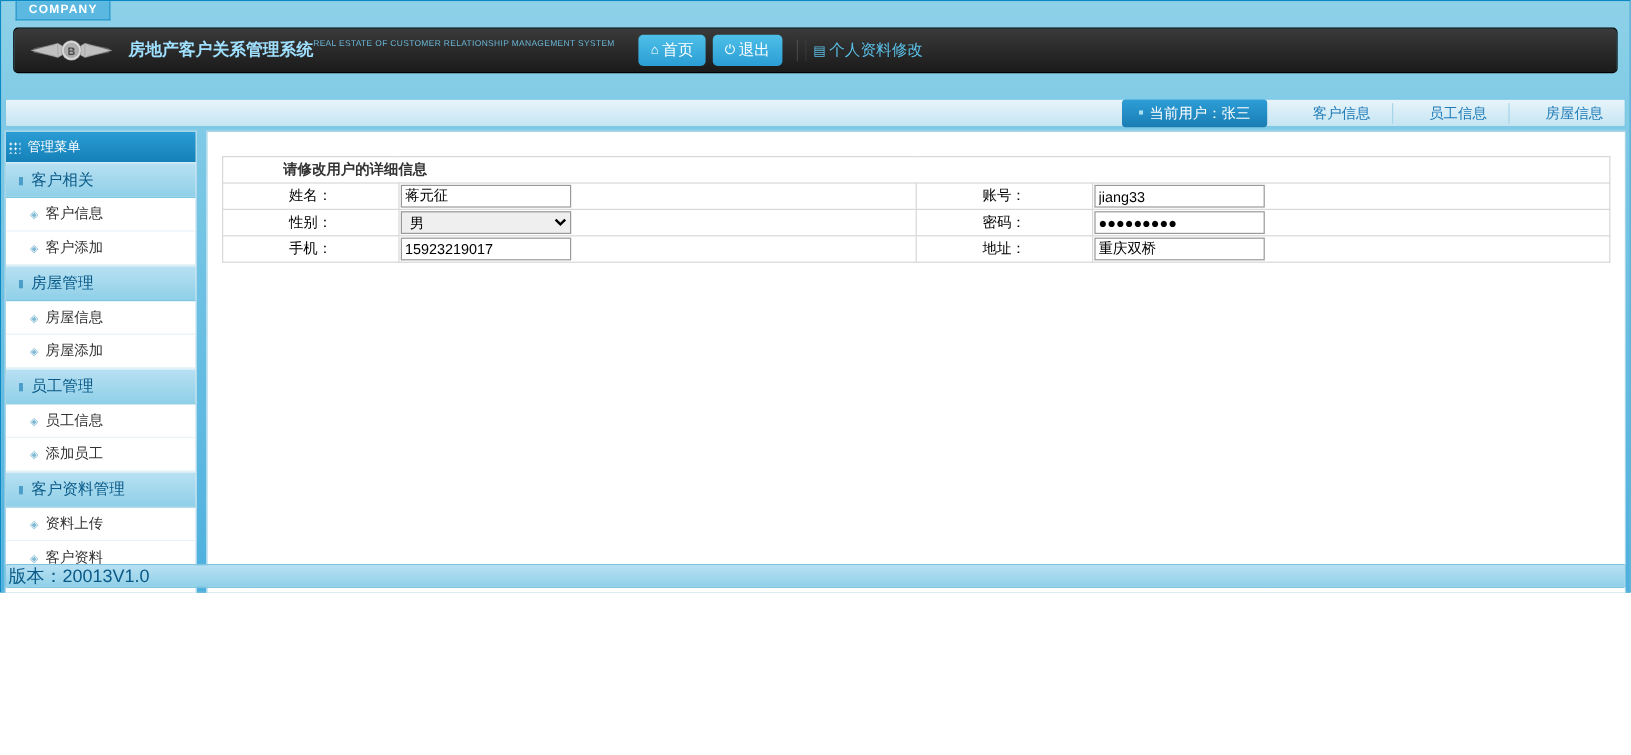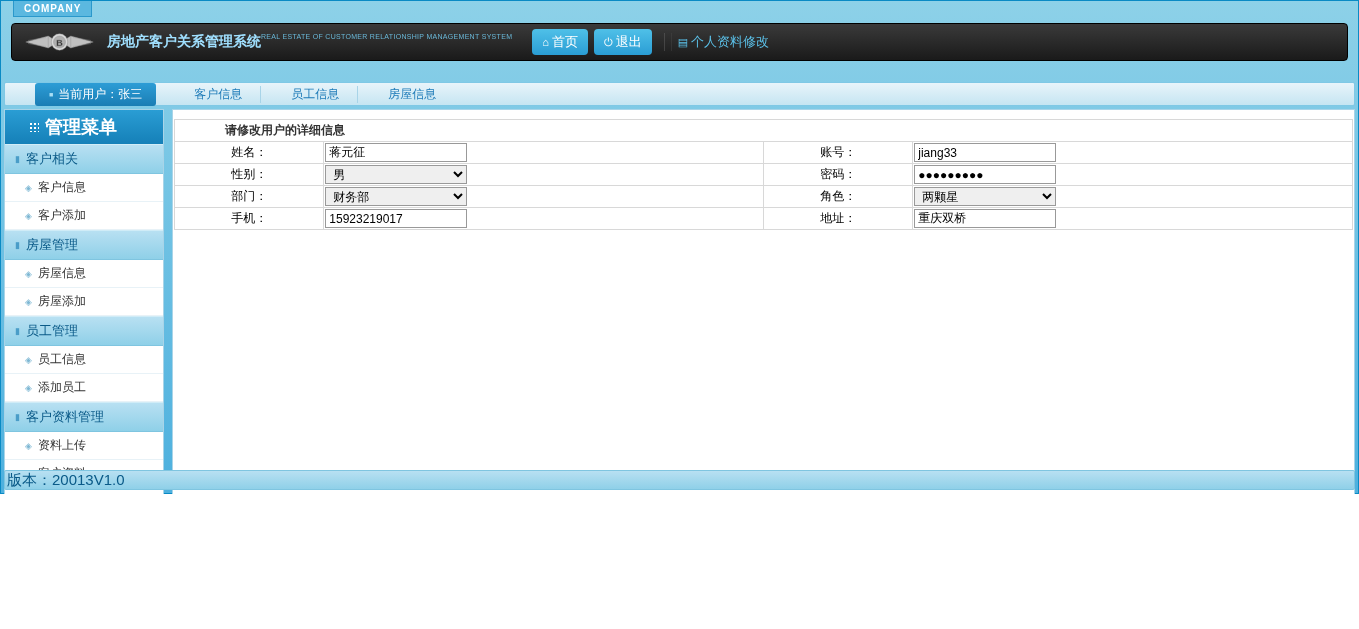"当前用户：" .menu-bar { justify-content: none -> flex-end }
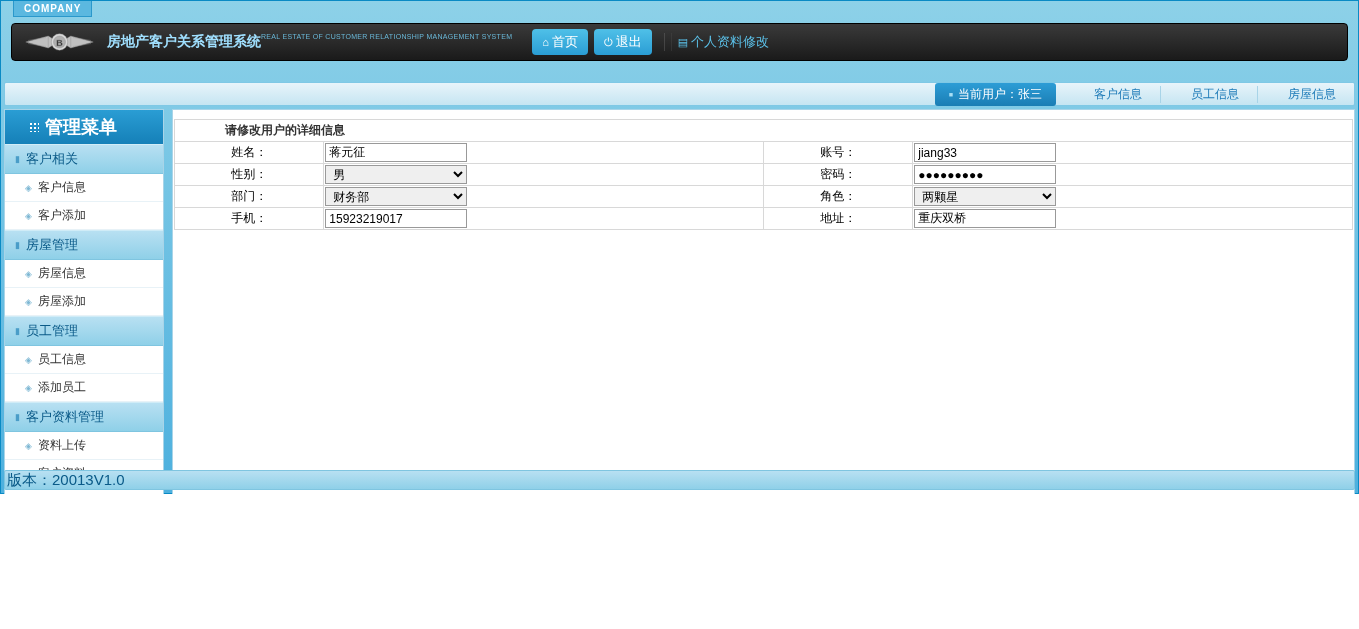"管理菜单" .sidebar-header { font-size: 18px -> 11px; font-weight: bold -> none; padding: 5px 24px -> 5px 2px }
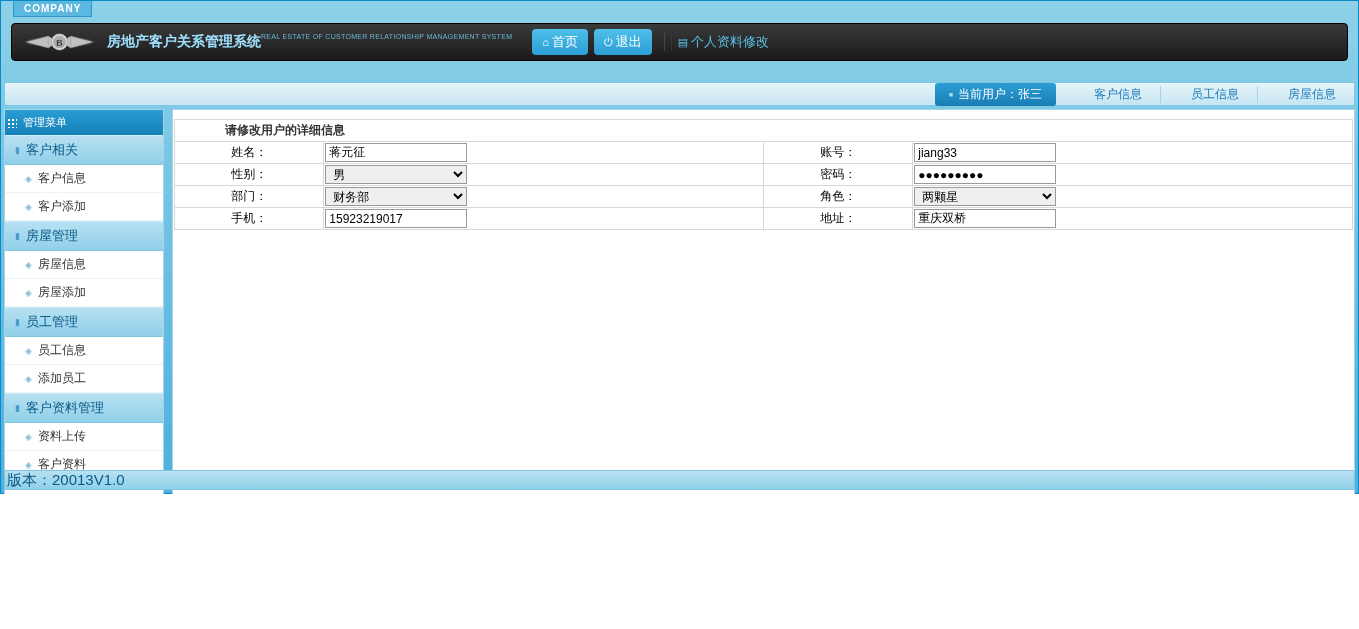"请修改用户的详细信息" .content { padding: 1px -> 12px }
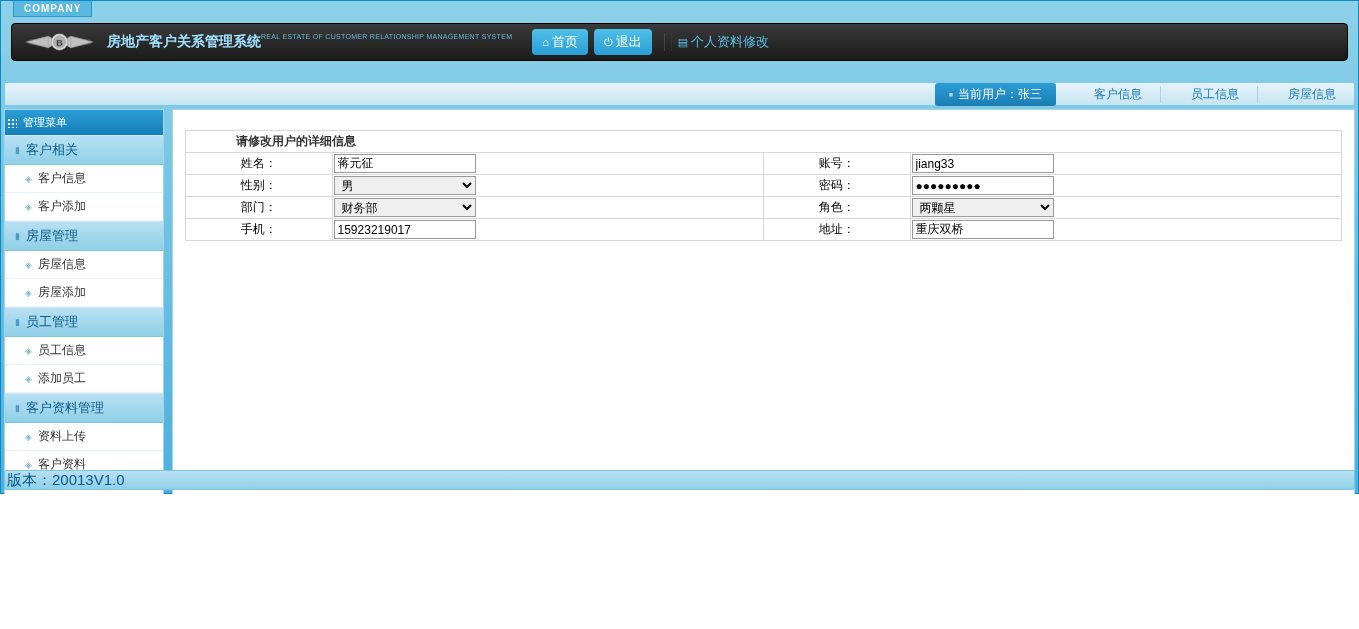"部门：" tr { html: <tr> <td>部门：</td> <td><select><option>财务部</option></select></td> <td>角色：</td> <td><select><option>两颗星</option></select></td> </tr> -> none }
